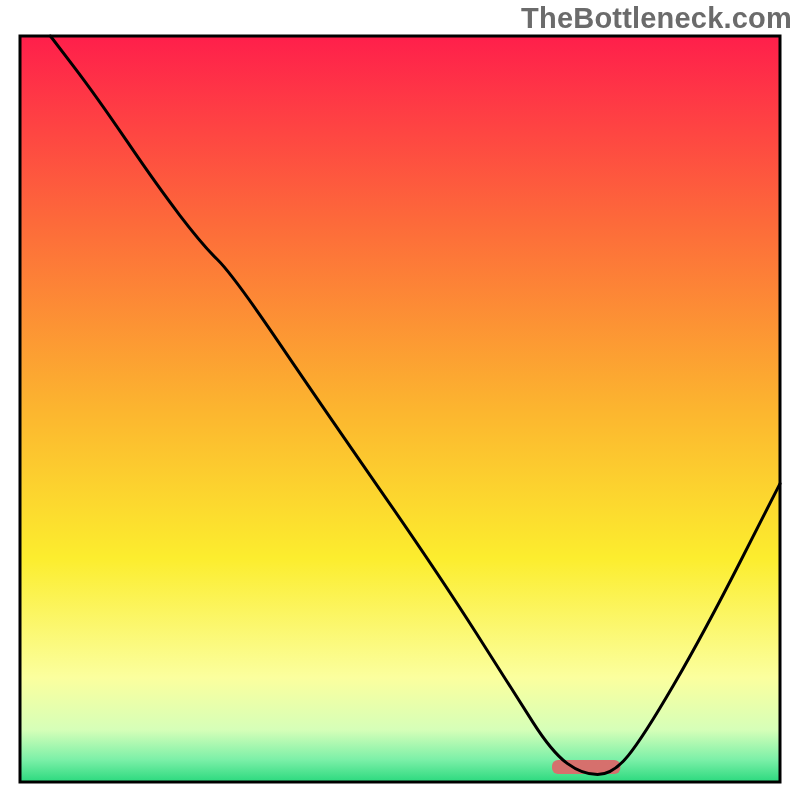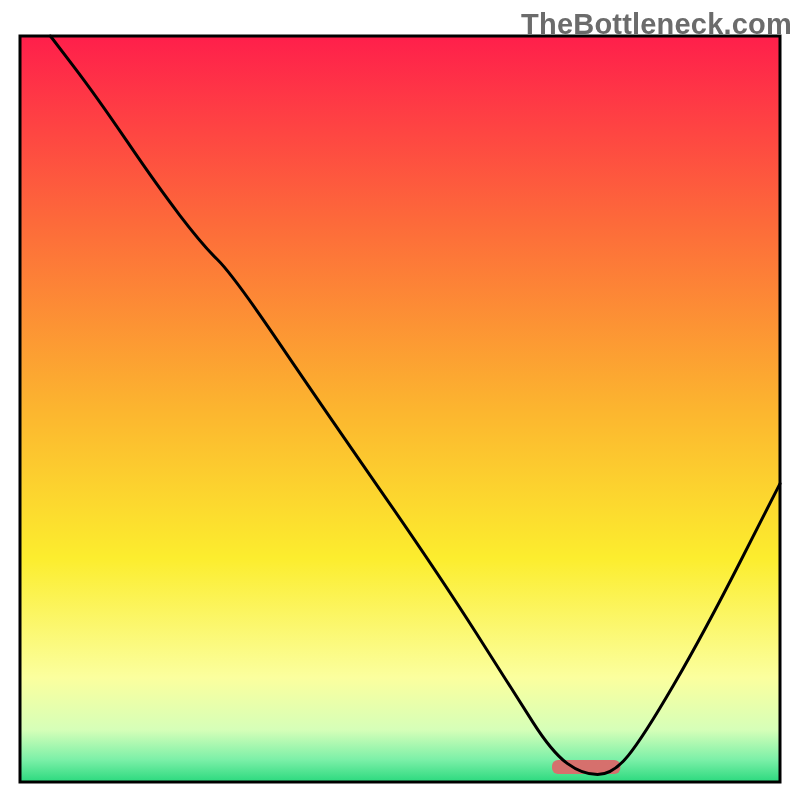"TheBottleneck.com" .watermark { top: 8px -> 2px }
